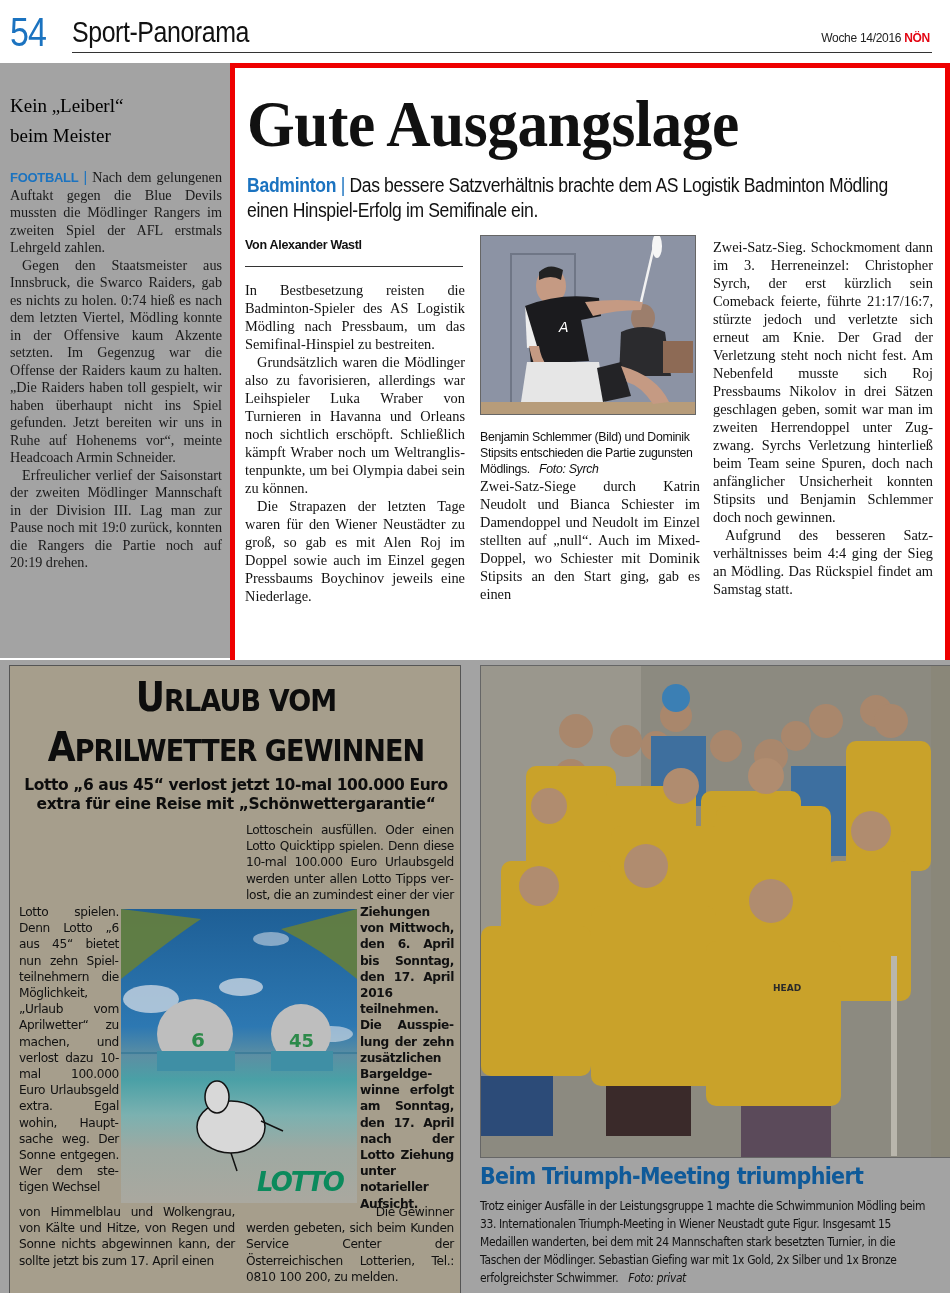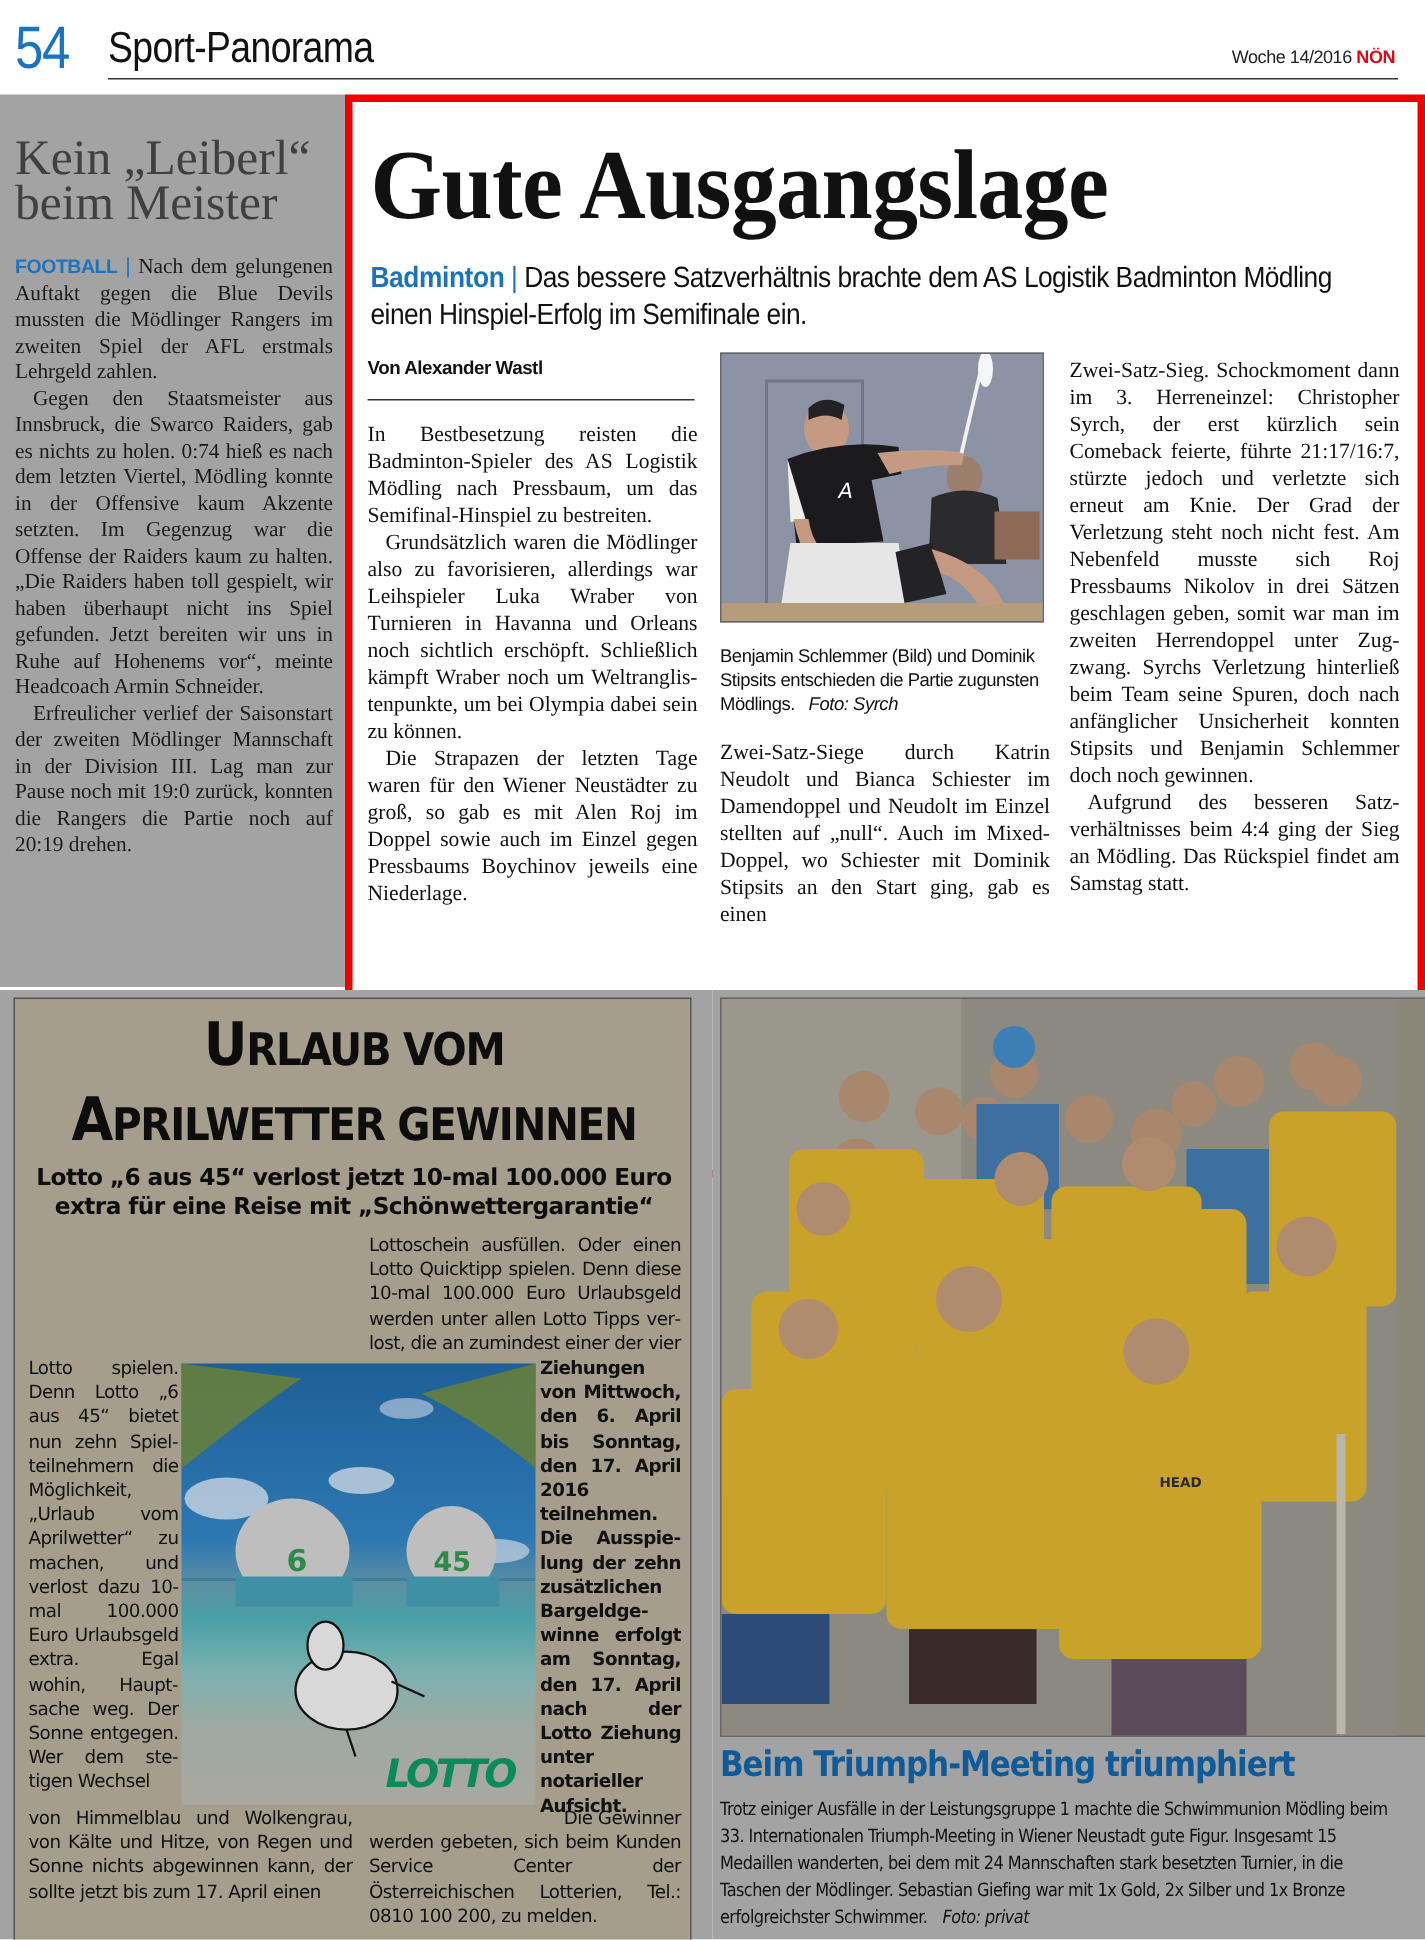"Kein „Leiberl“" .sidebar h2 { color: #404040 -> #000000; font-size: 33px -> 19px }
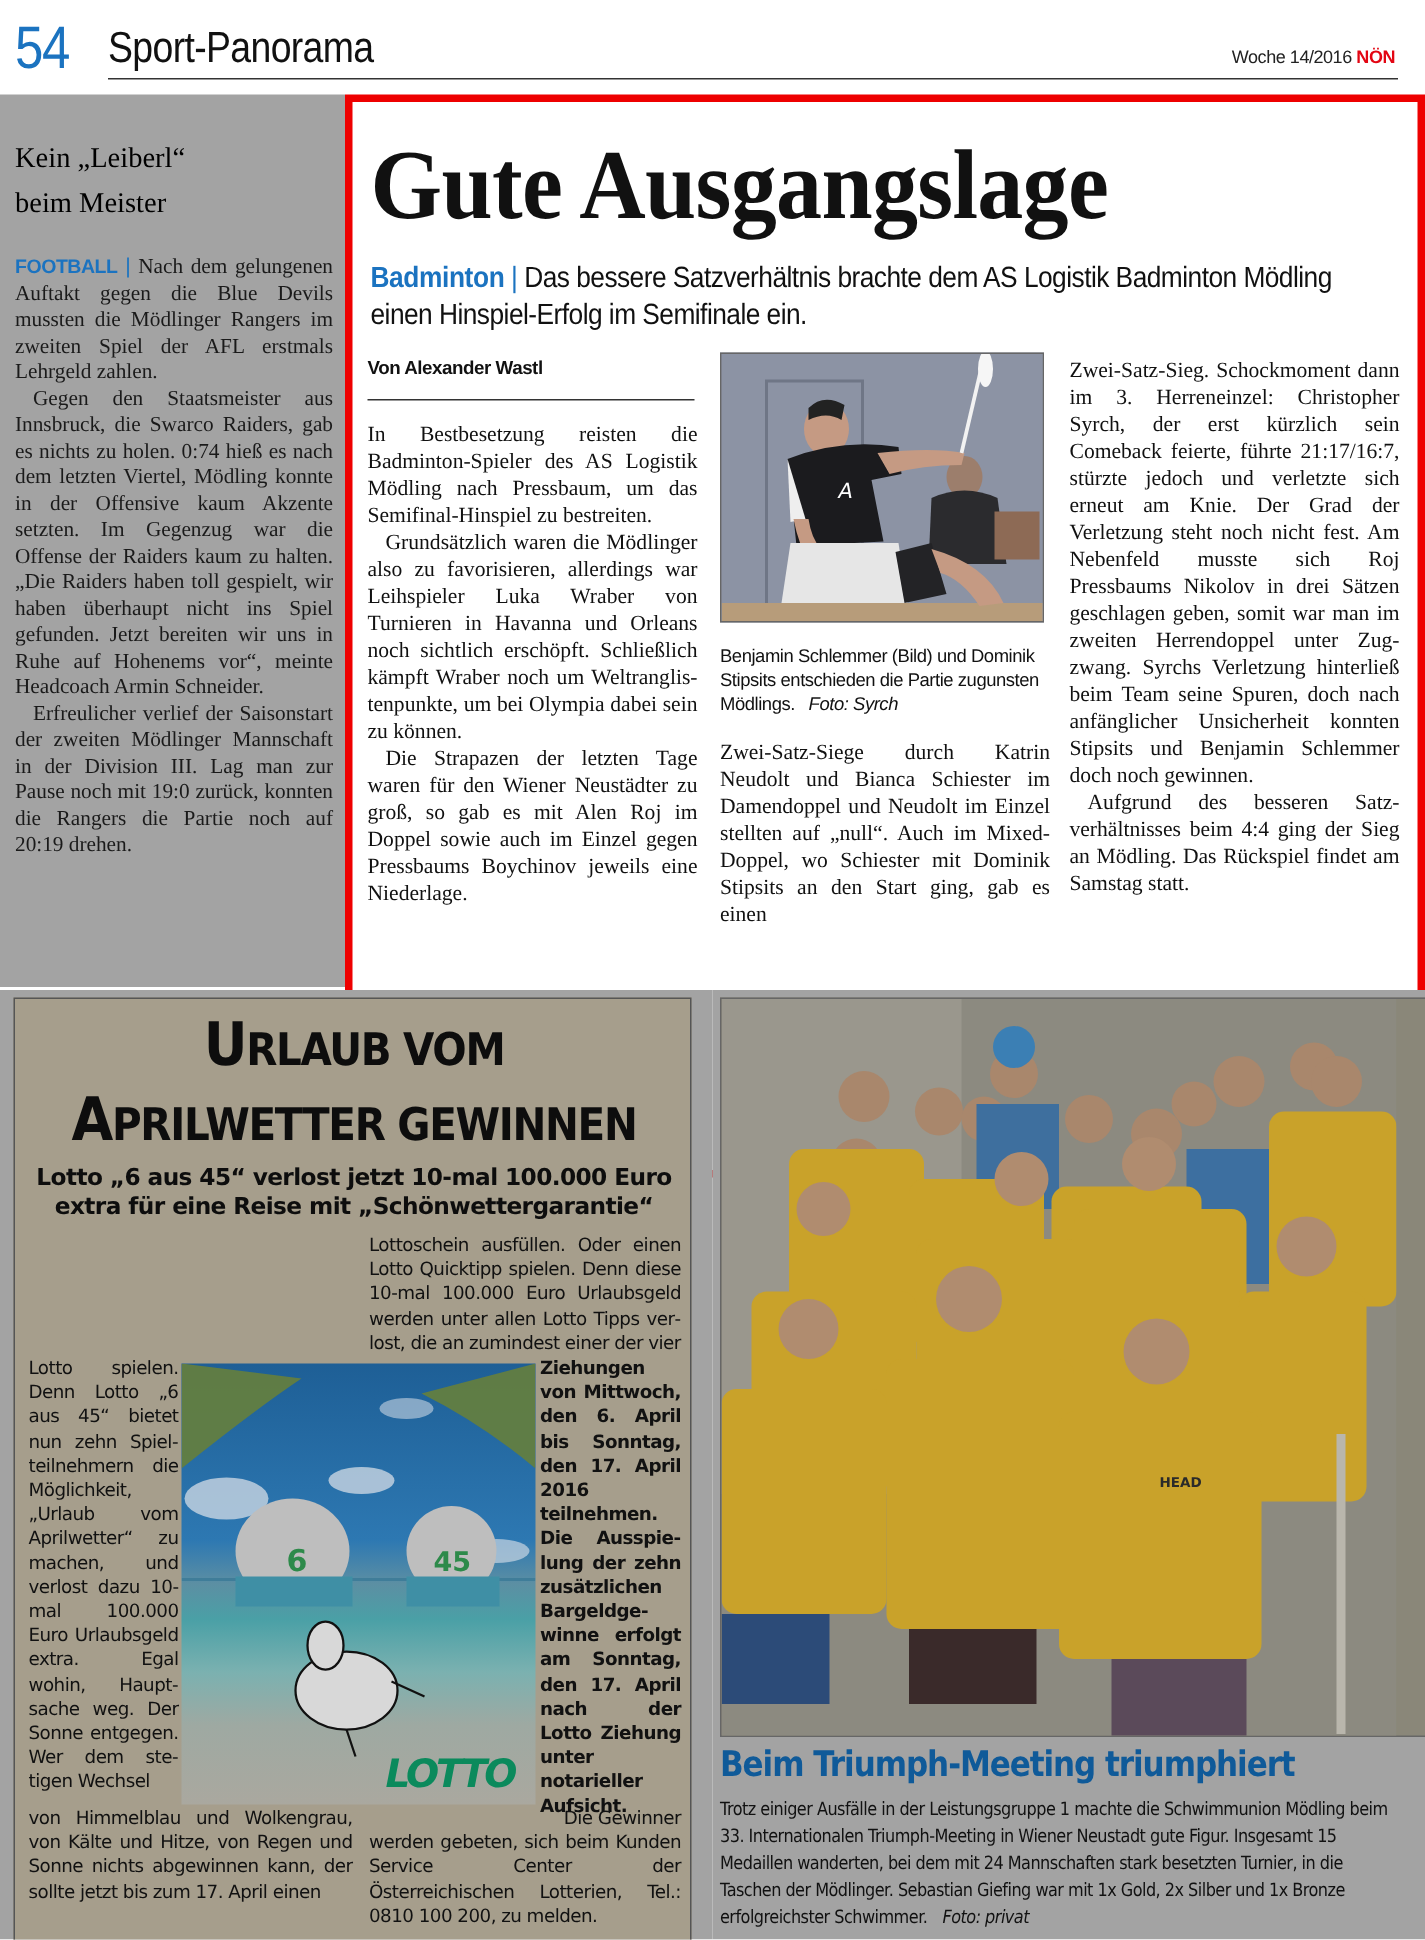"Zwei-Satz-Siege durch Katrin Neudolt und" .col-2 .body { margin-top: 16px -> none }
